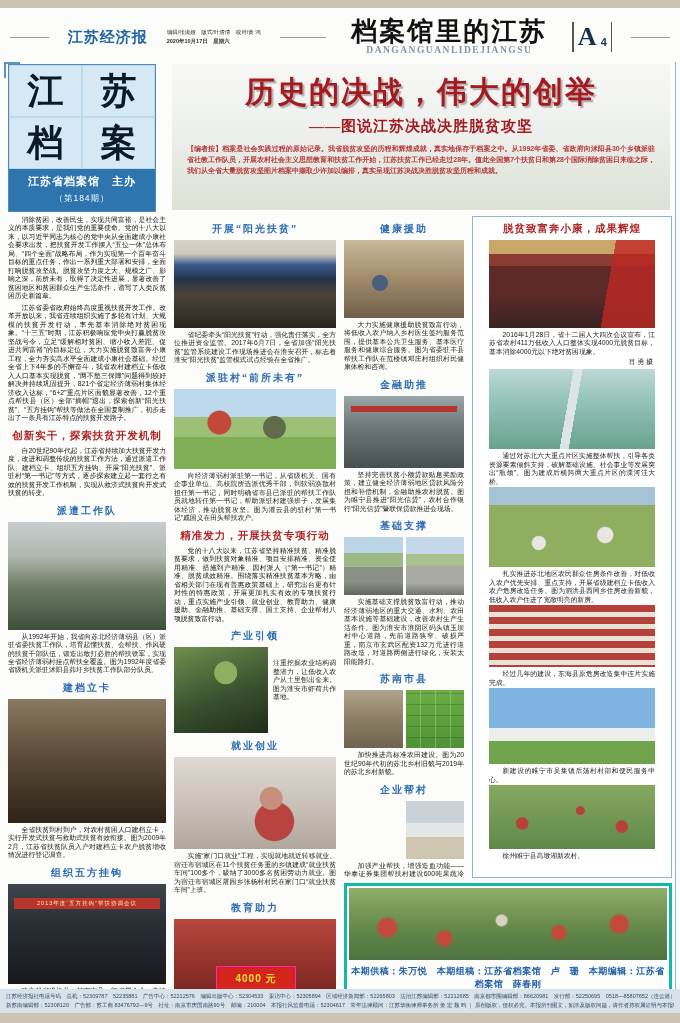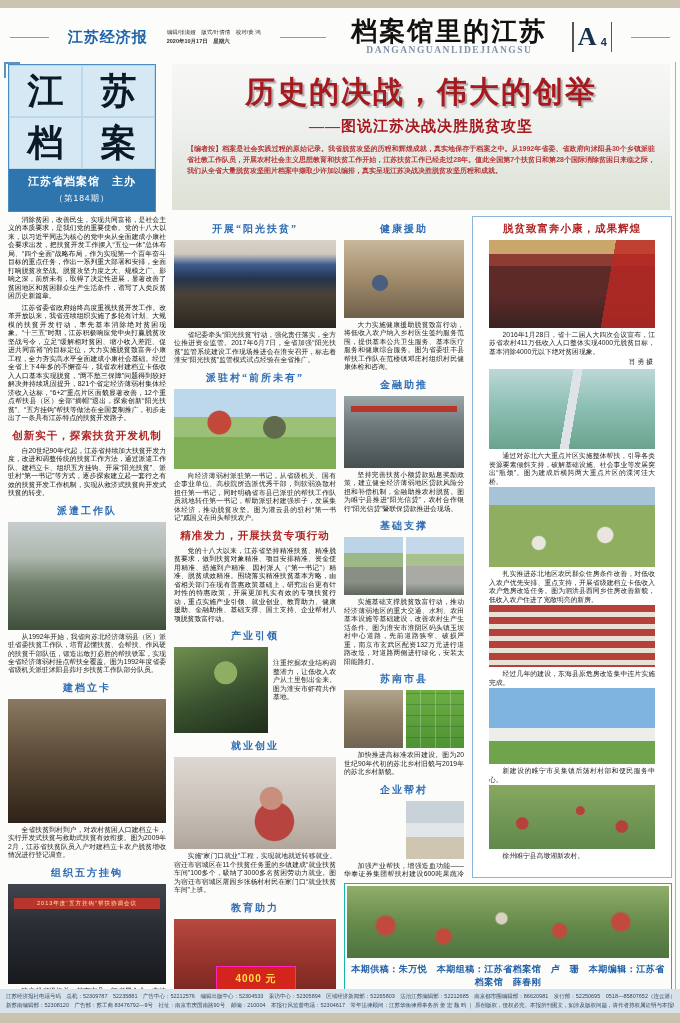"本期供稿：朱万悦 本期组稿：江苏省档案馆 卢 珊 本期编辑：江苏省档案馆" .shared { border: 1px solid #14b8a6 -> 3px solid #14b8a6 }
